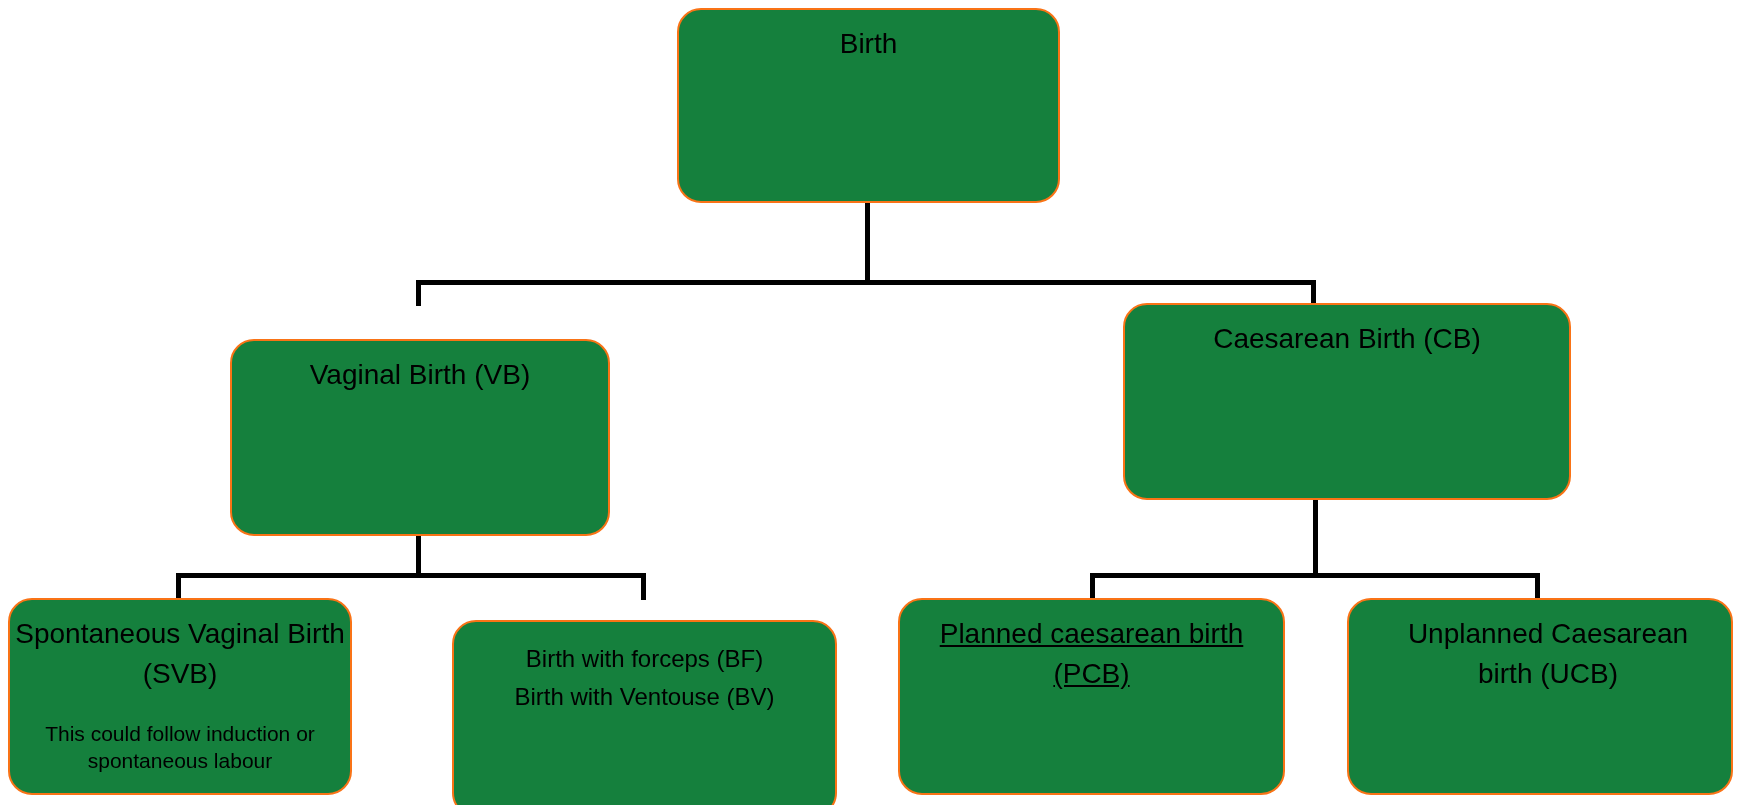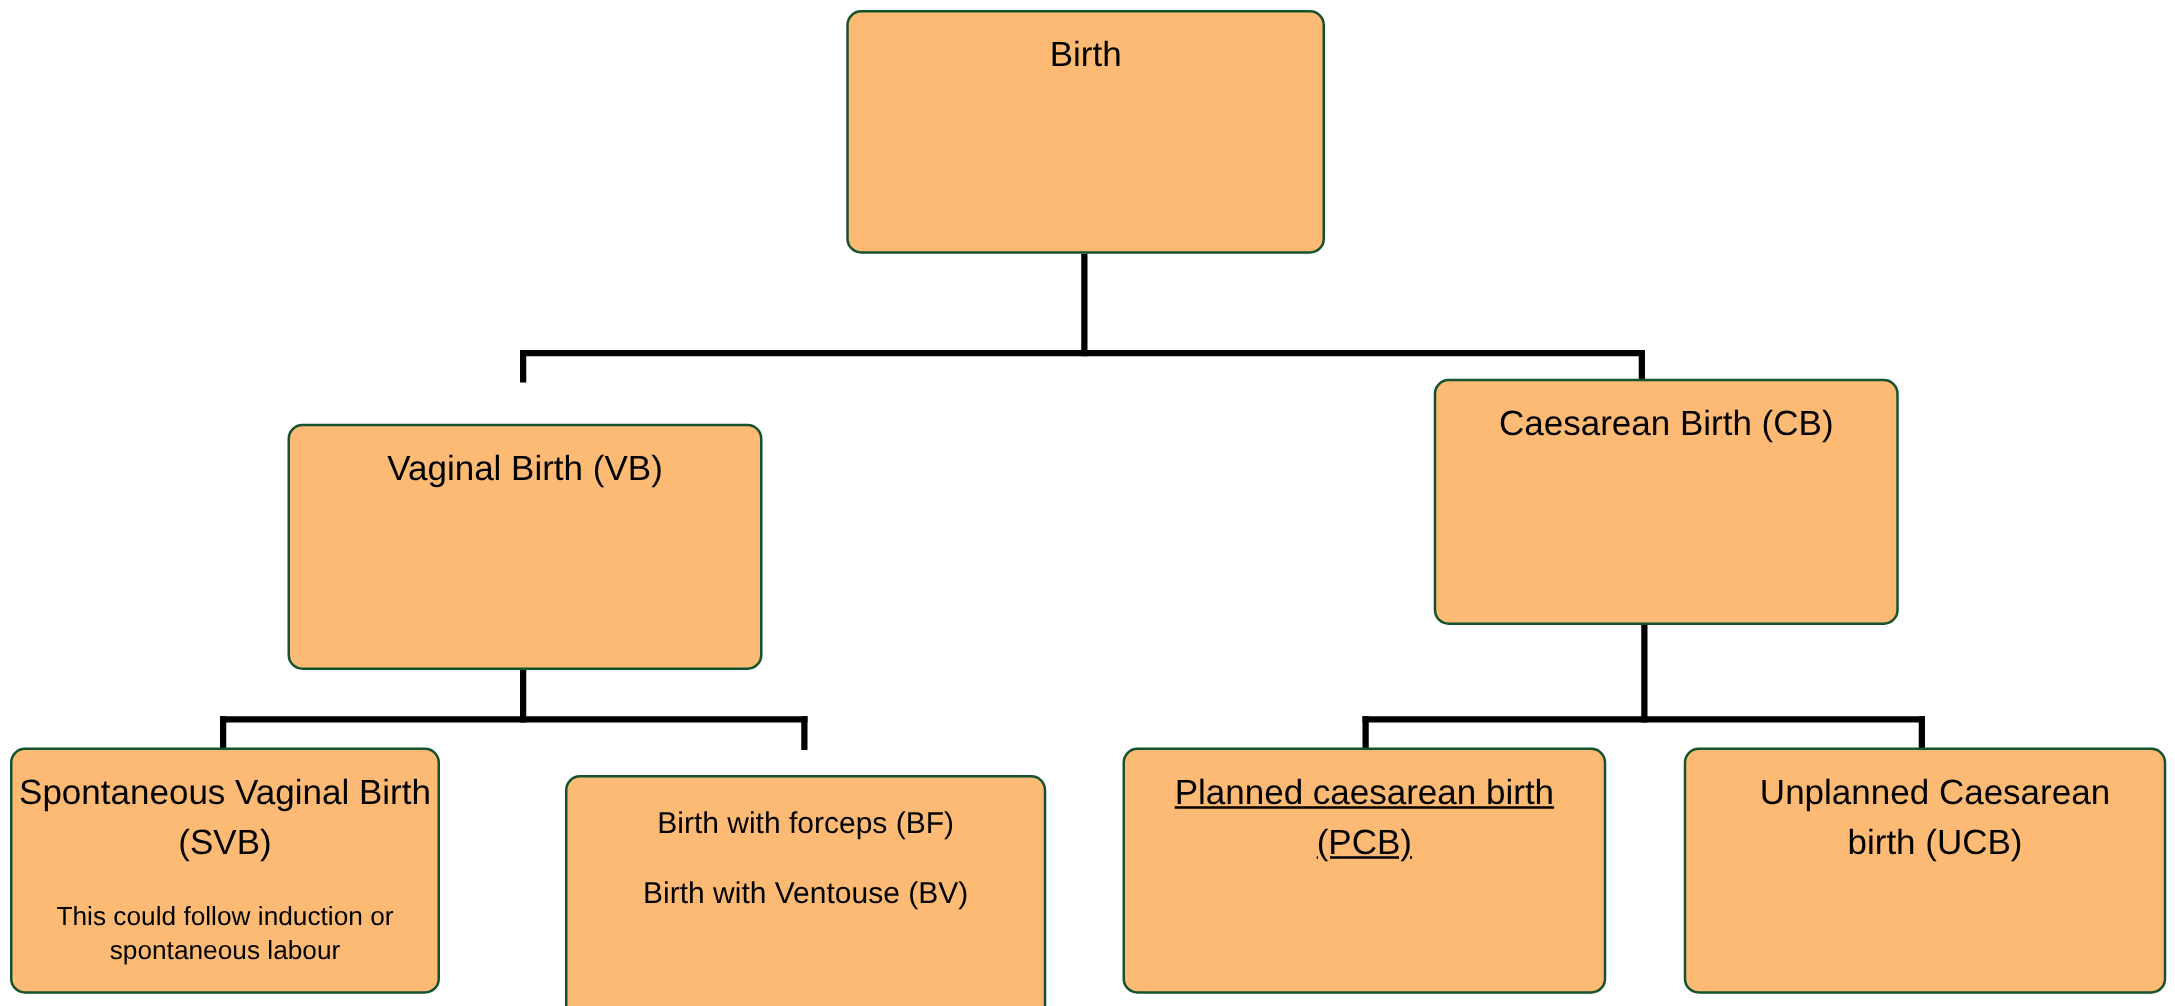"Birth" .node { background: #fdba74 -> #15803d; border: 2px solid #14532d -> 2px solid #f97316; border-radius: 12px -> 24px }
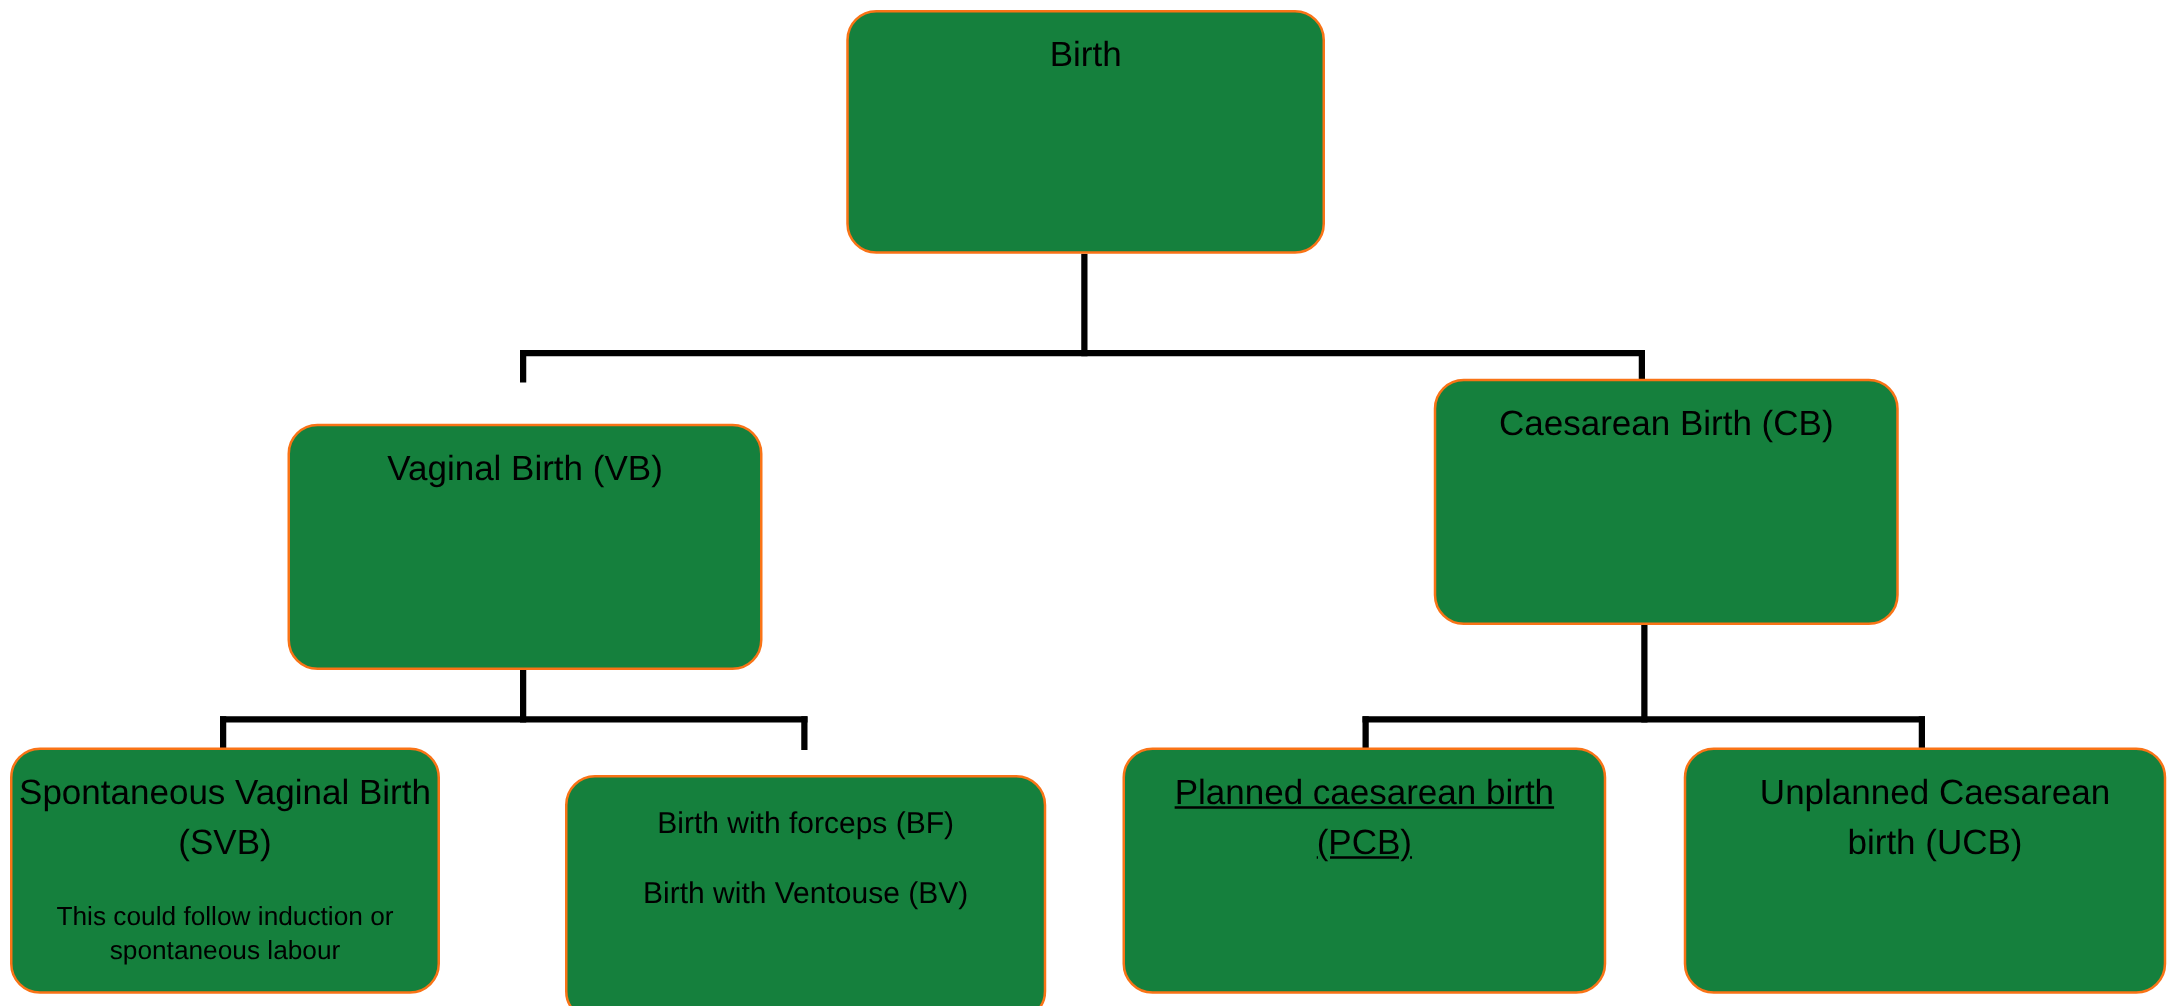"Caesarean Birth (CB)" div.node { margin-left: 24px -> none; width: 372px -> 448px }
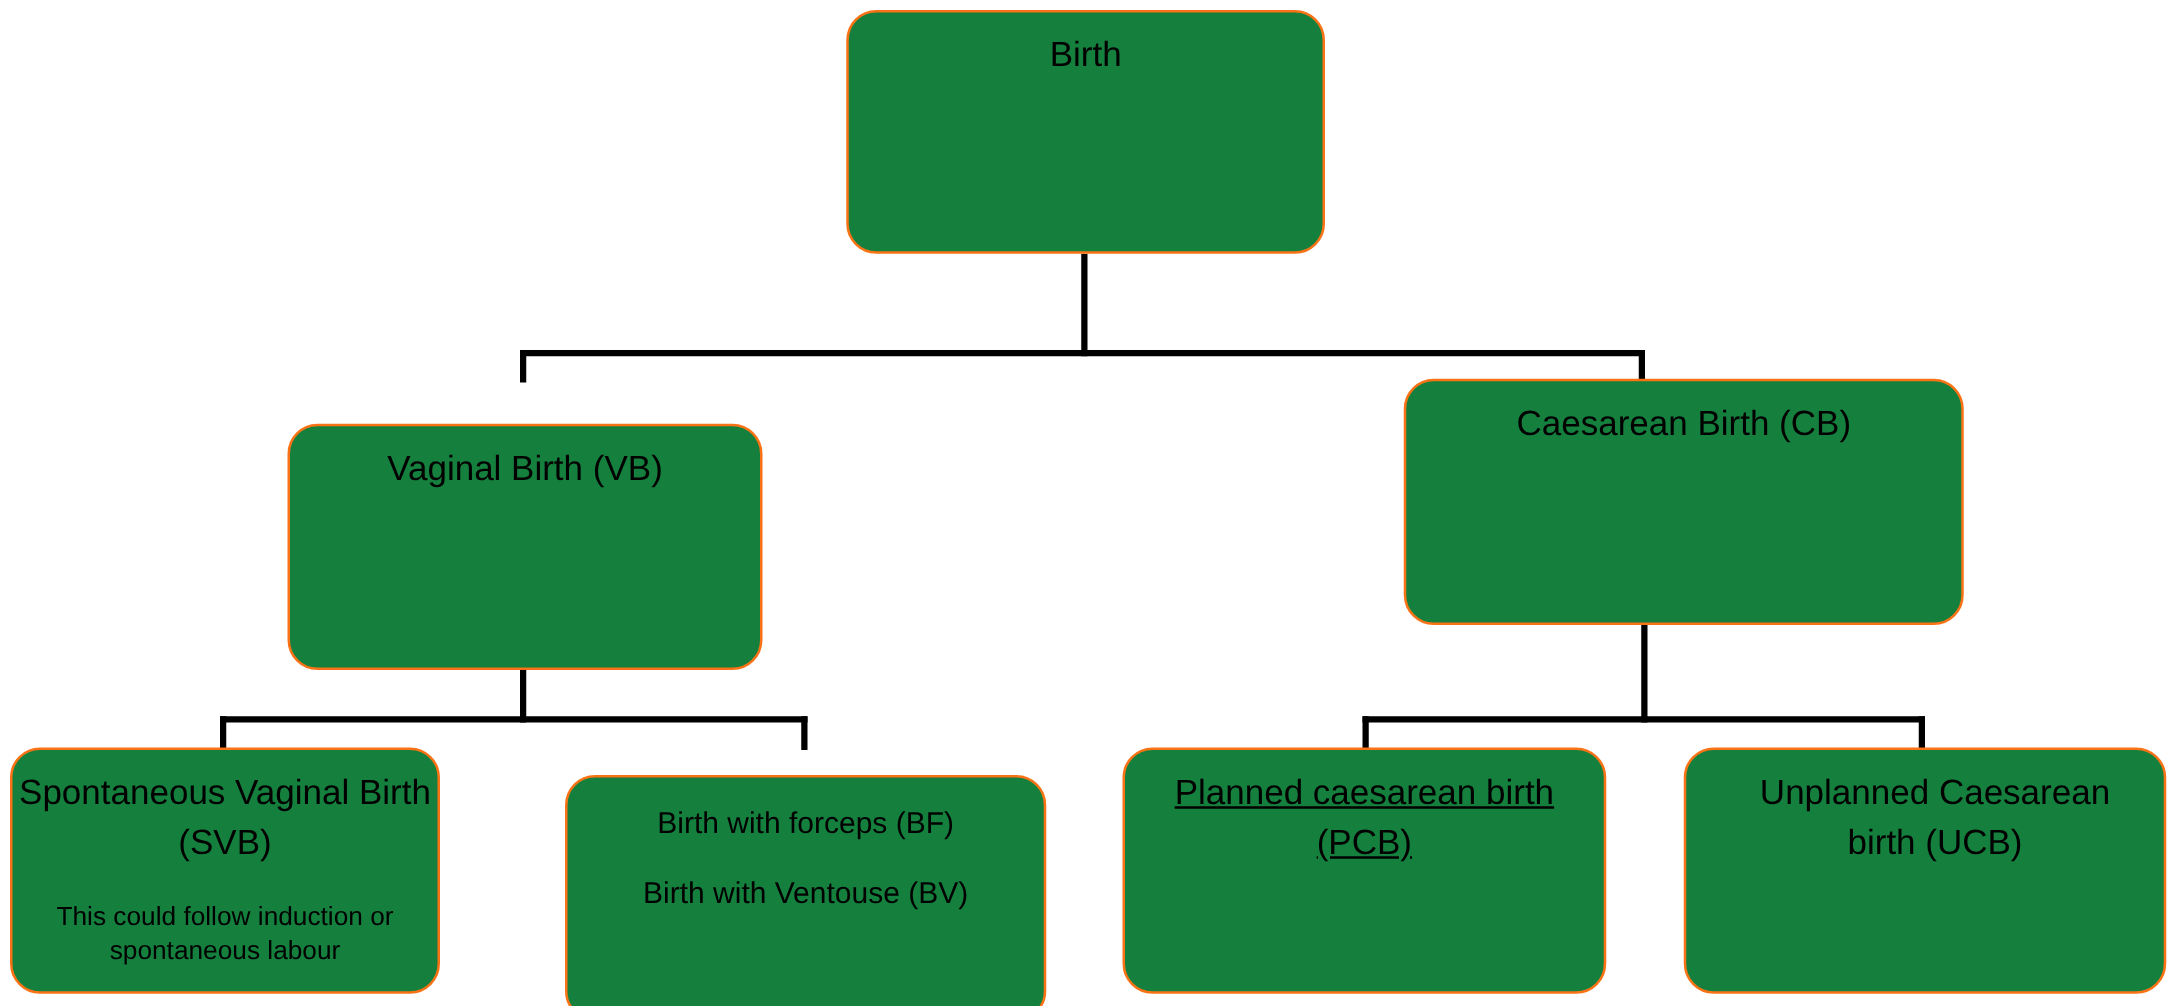"Birth with Ventouse (BV)" .node-line.second { margin-top: 22px -> 4px }
